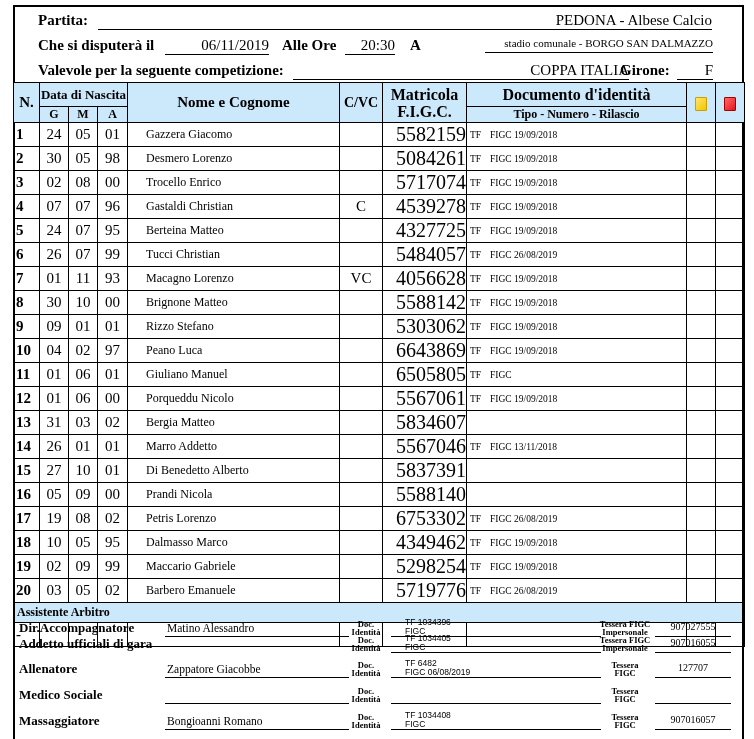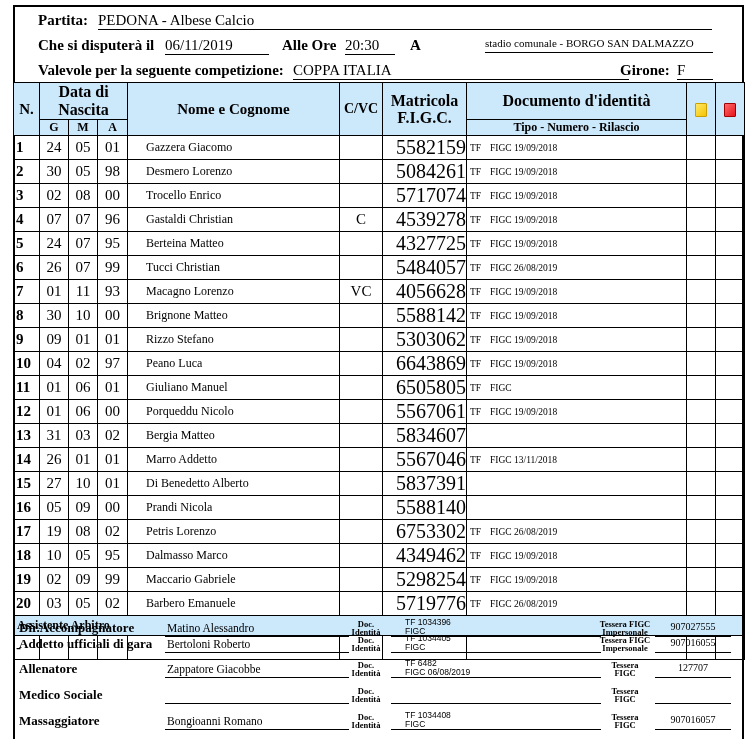"PEDONA - Albese Calcio" .uline { text-align: left -> right }
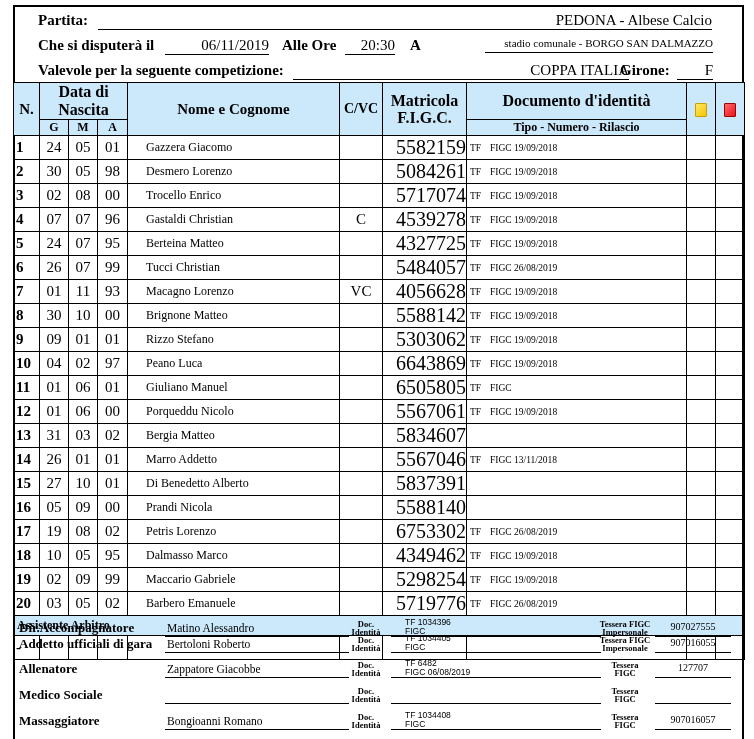"Data di Nascita" th.hcell { font-size: 16px -> 13px }
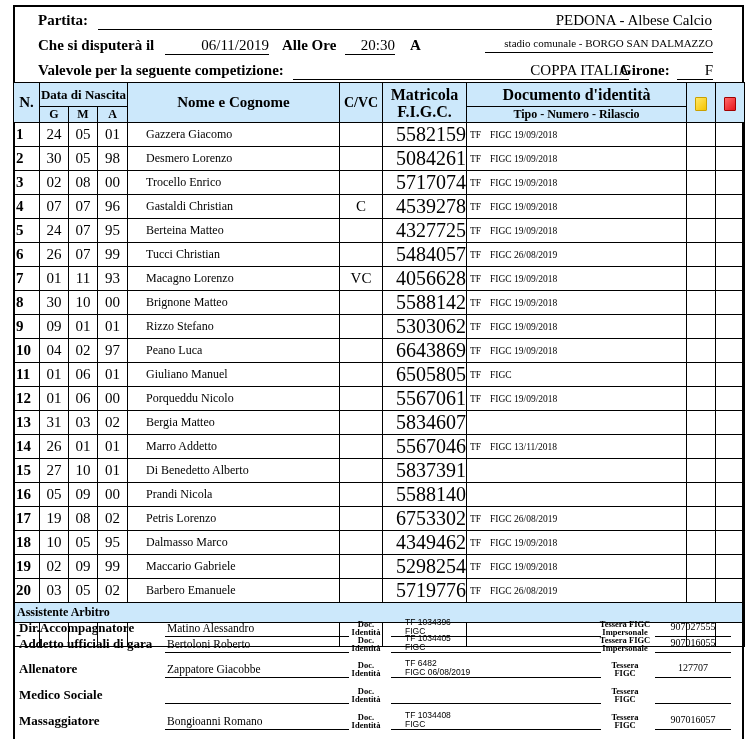"Bertoloni Roberto" div.sname { html: <div>Bertoloni Roberto</div> -> none }
